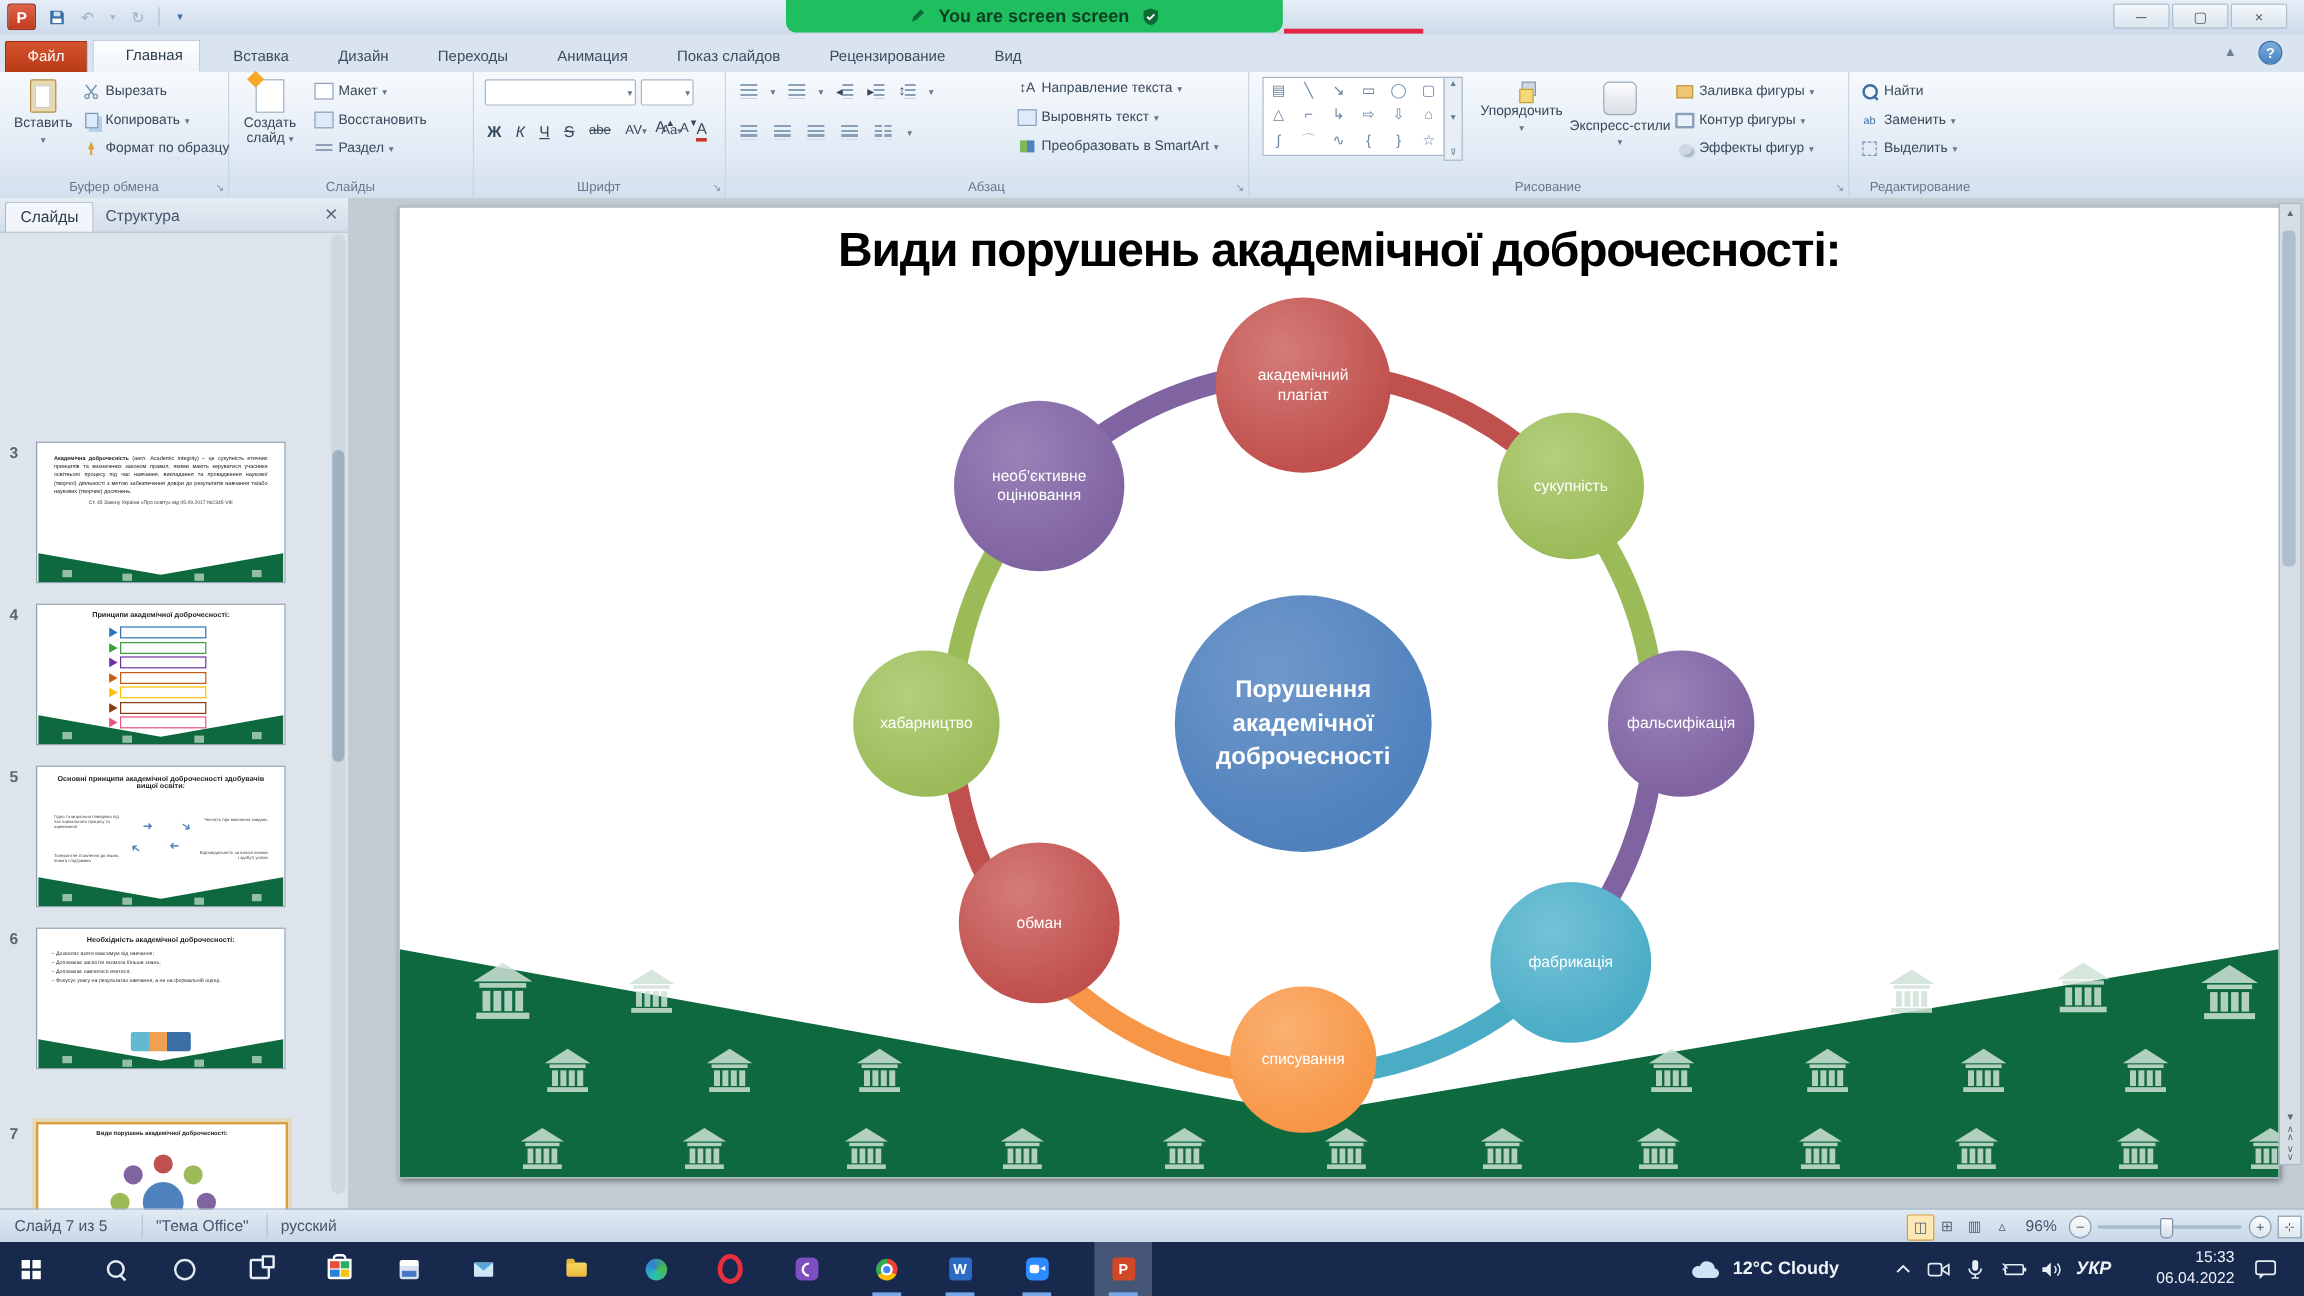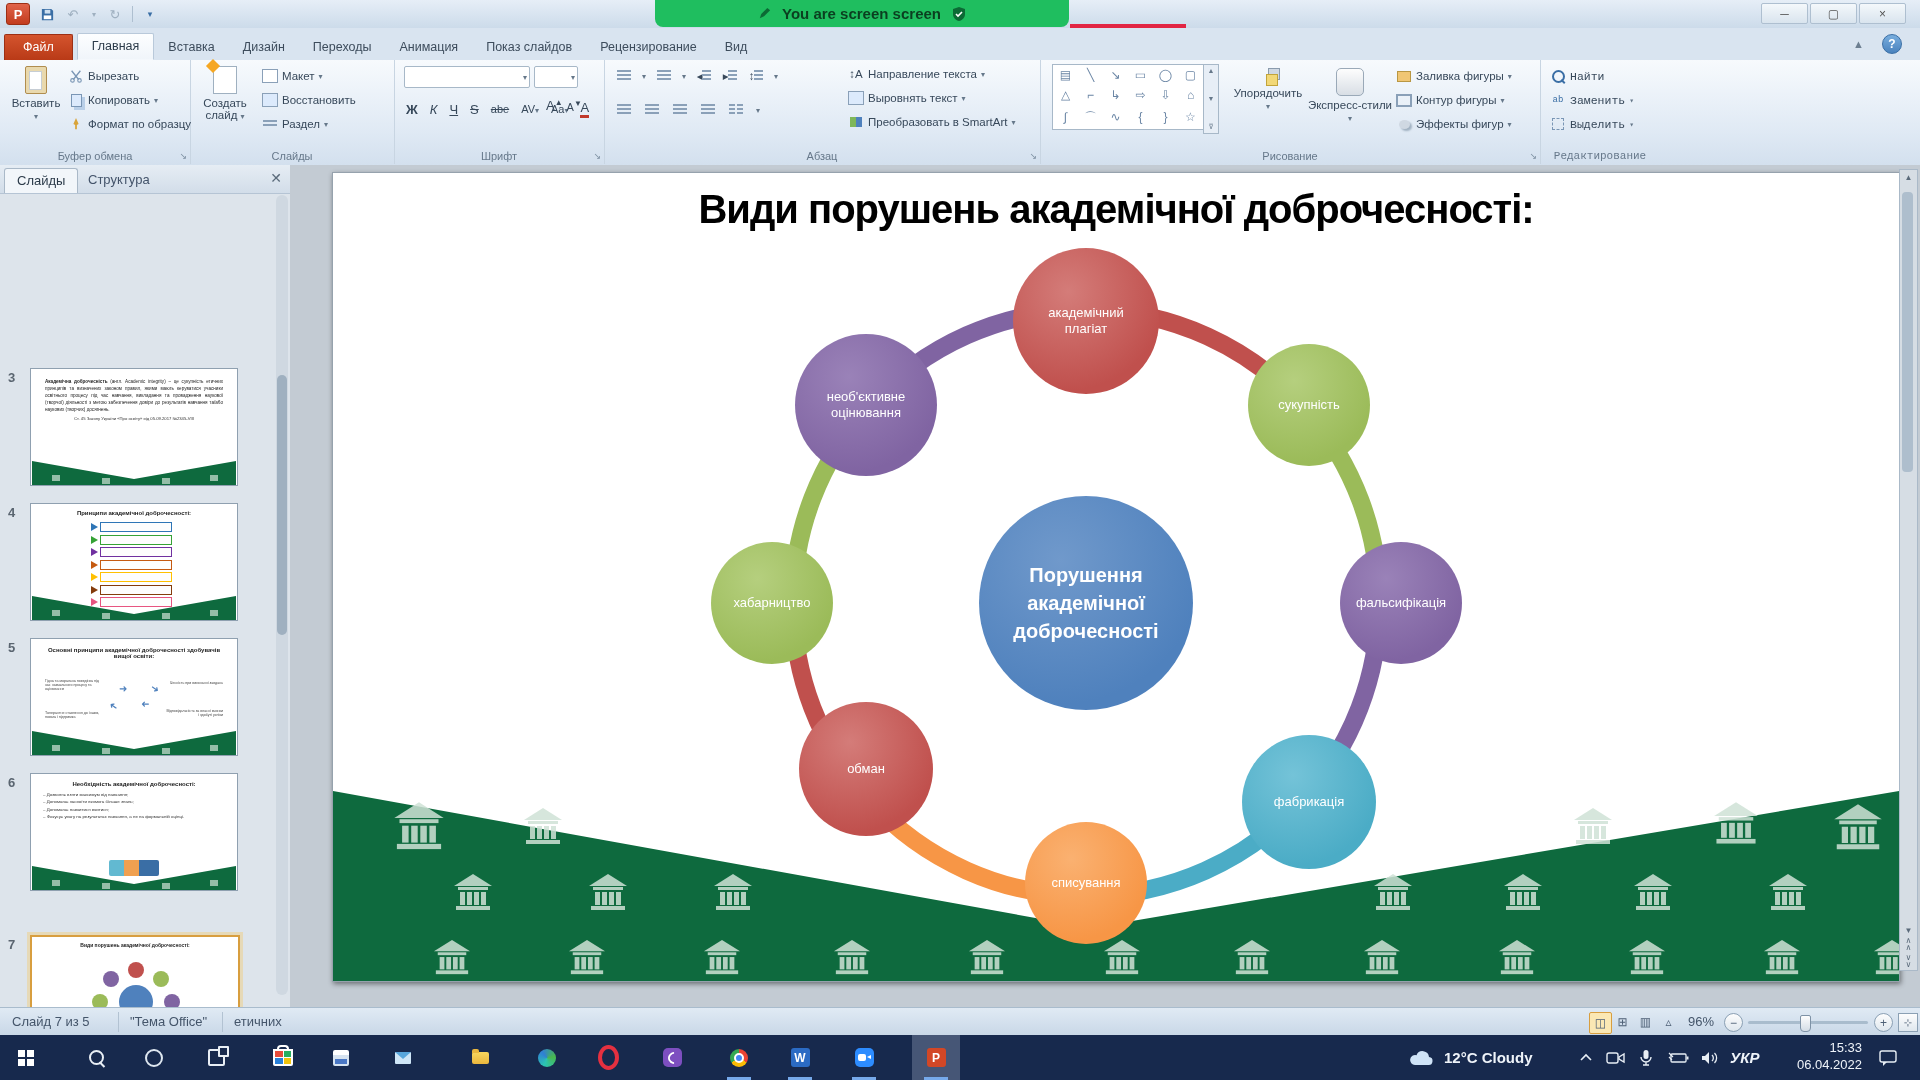"Главная" .tab { padding: 5px 14px 6px 14px -> 5px 14px 6px 27px }
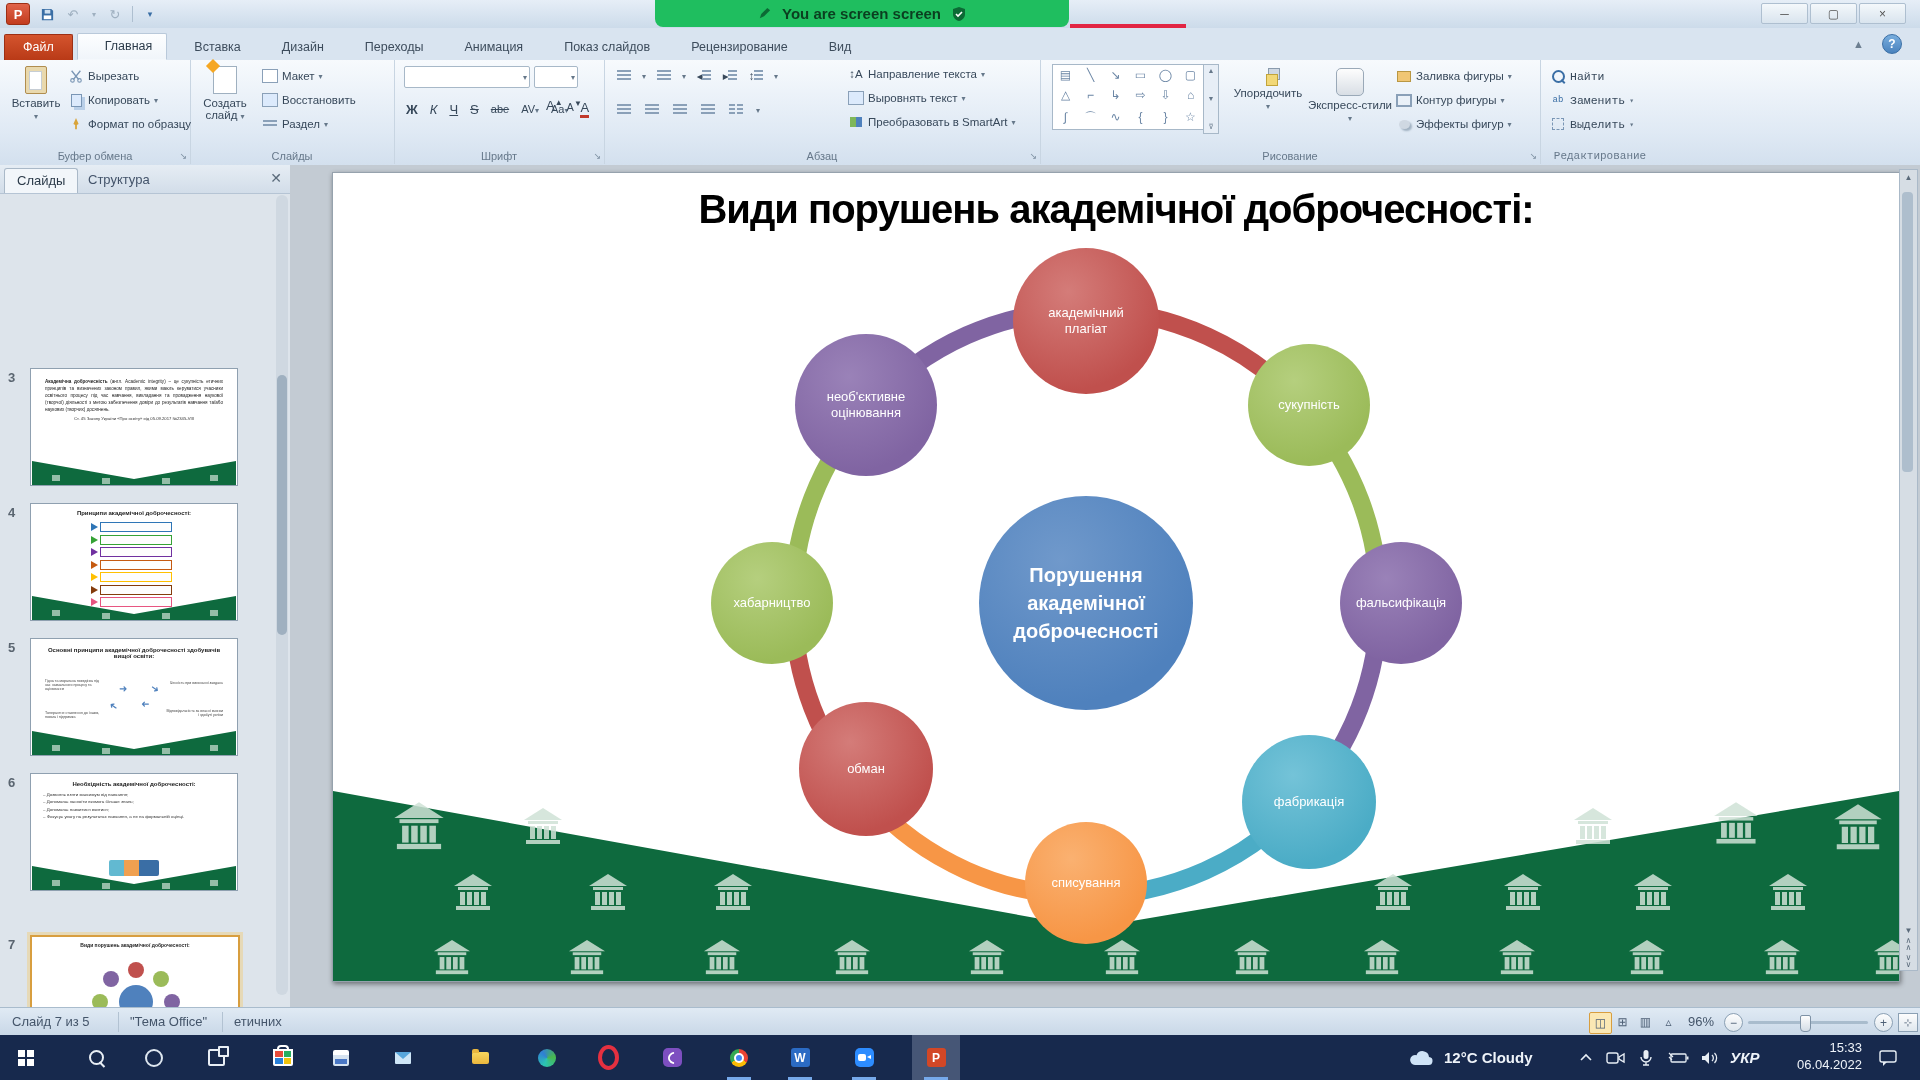"Найти" div.grp { font-family: Liberation Mono, monospace -> none }
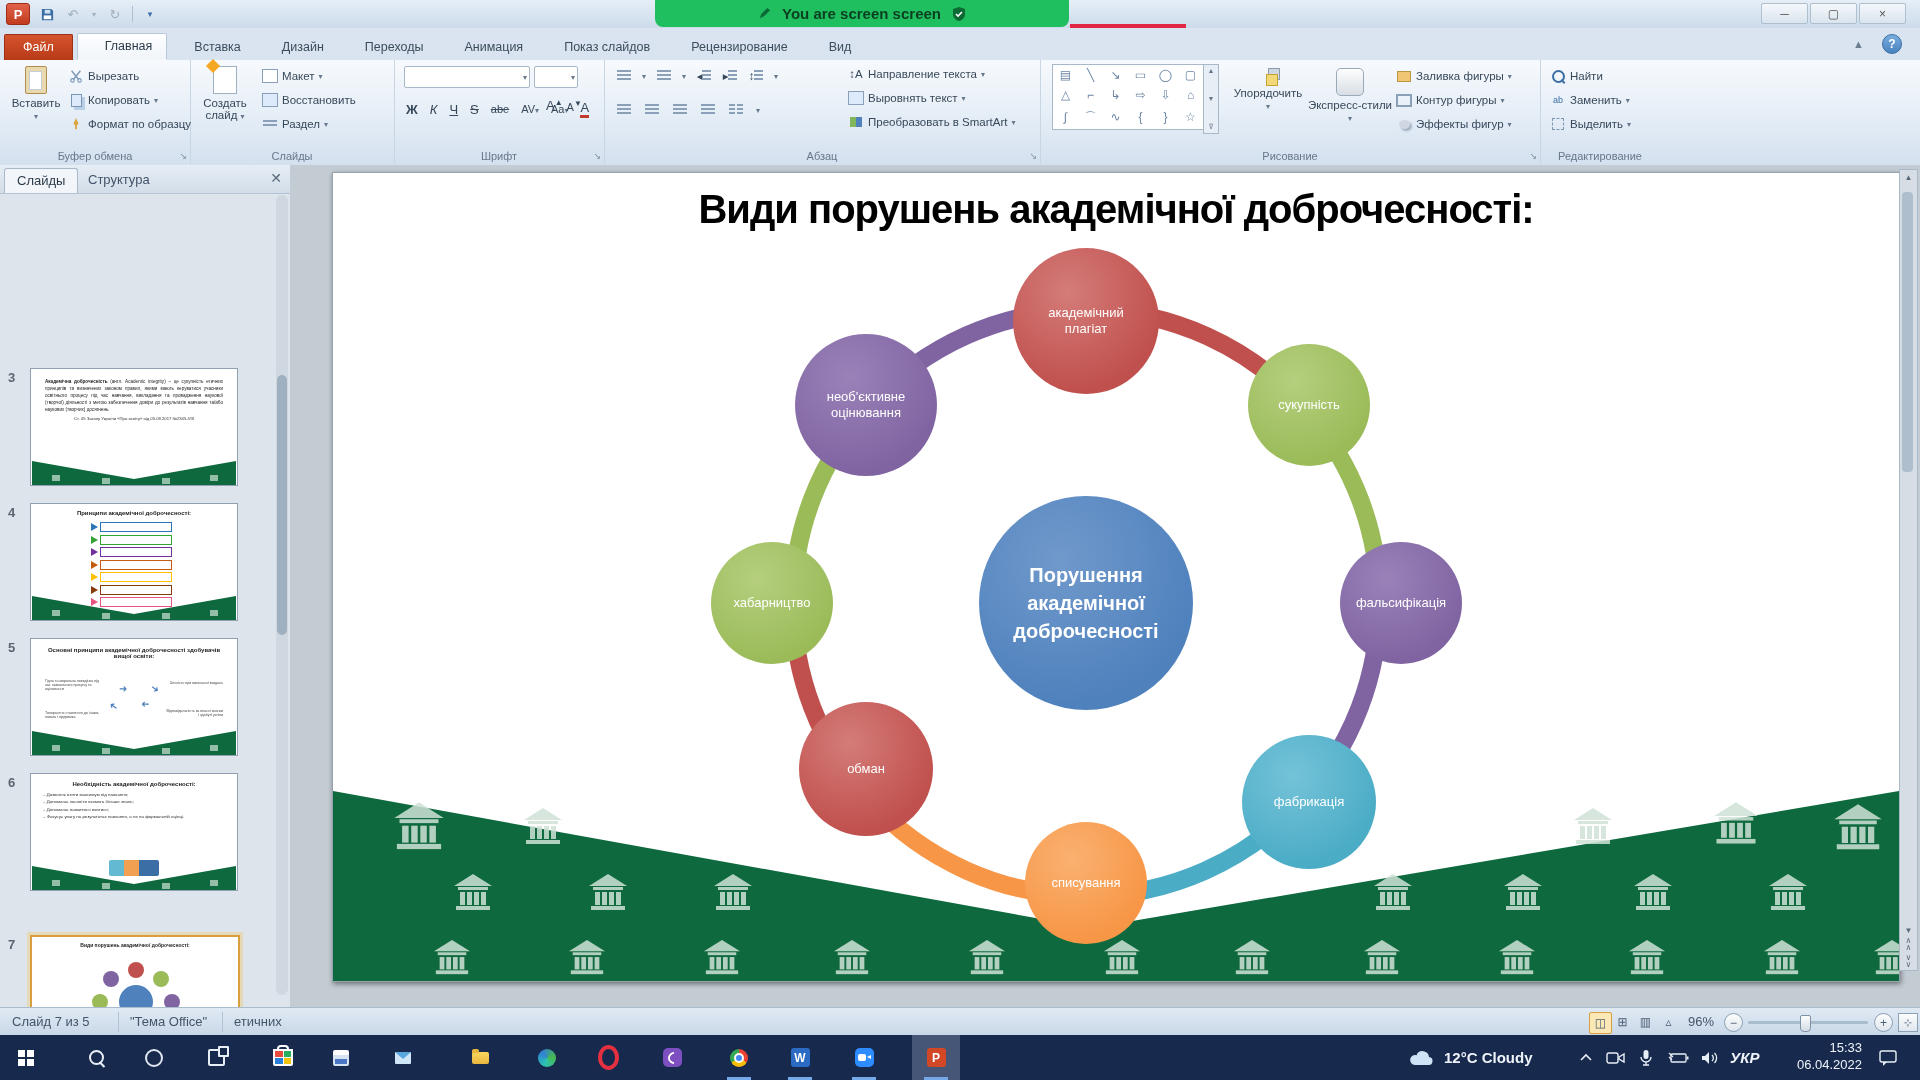"етичних" span.sb-item { text: етичних -> русский }
